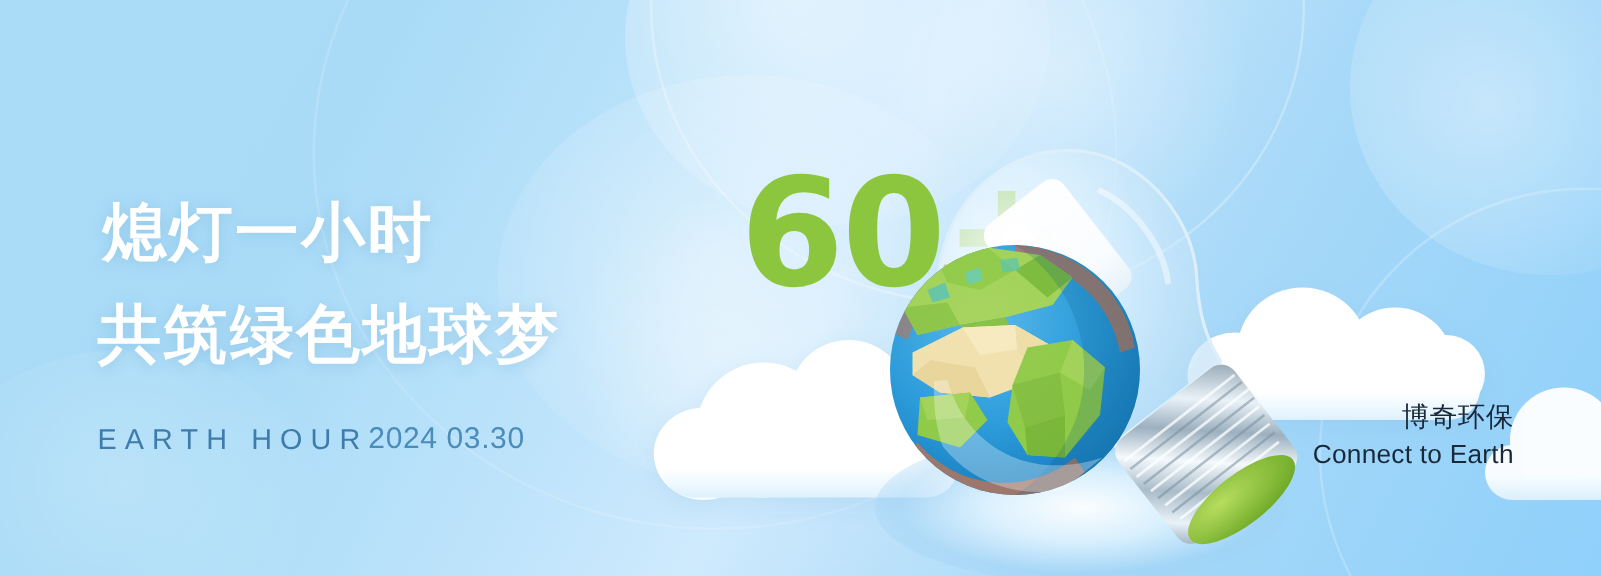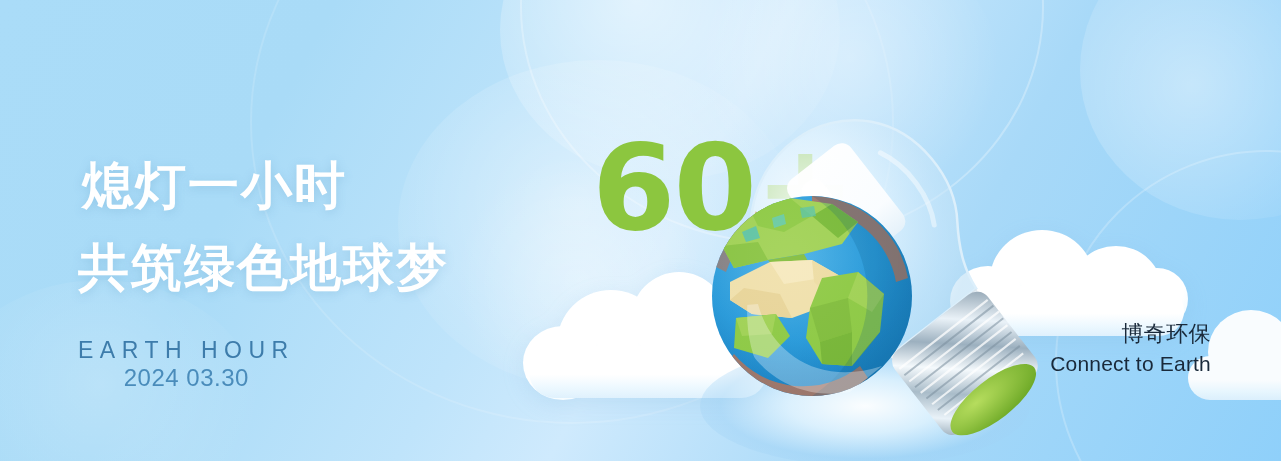"EARTH HOUR" #subrow { flex-direction: column -> none }
